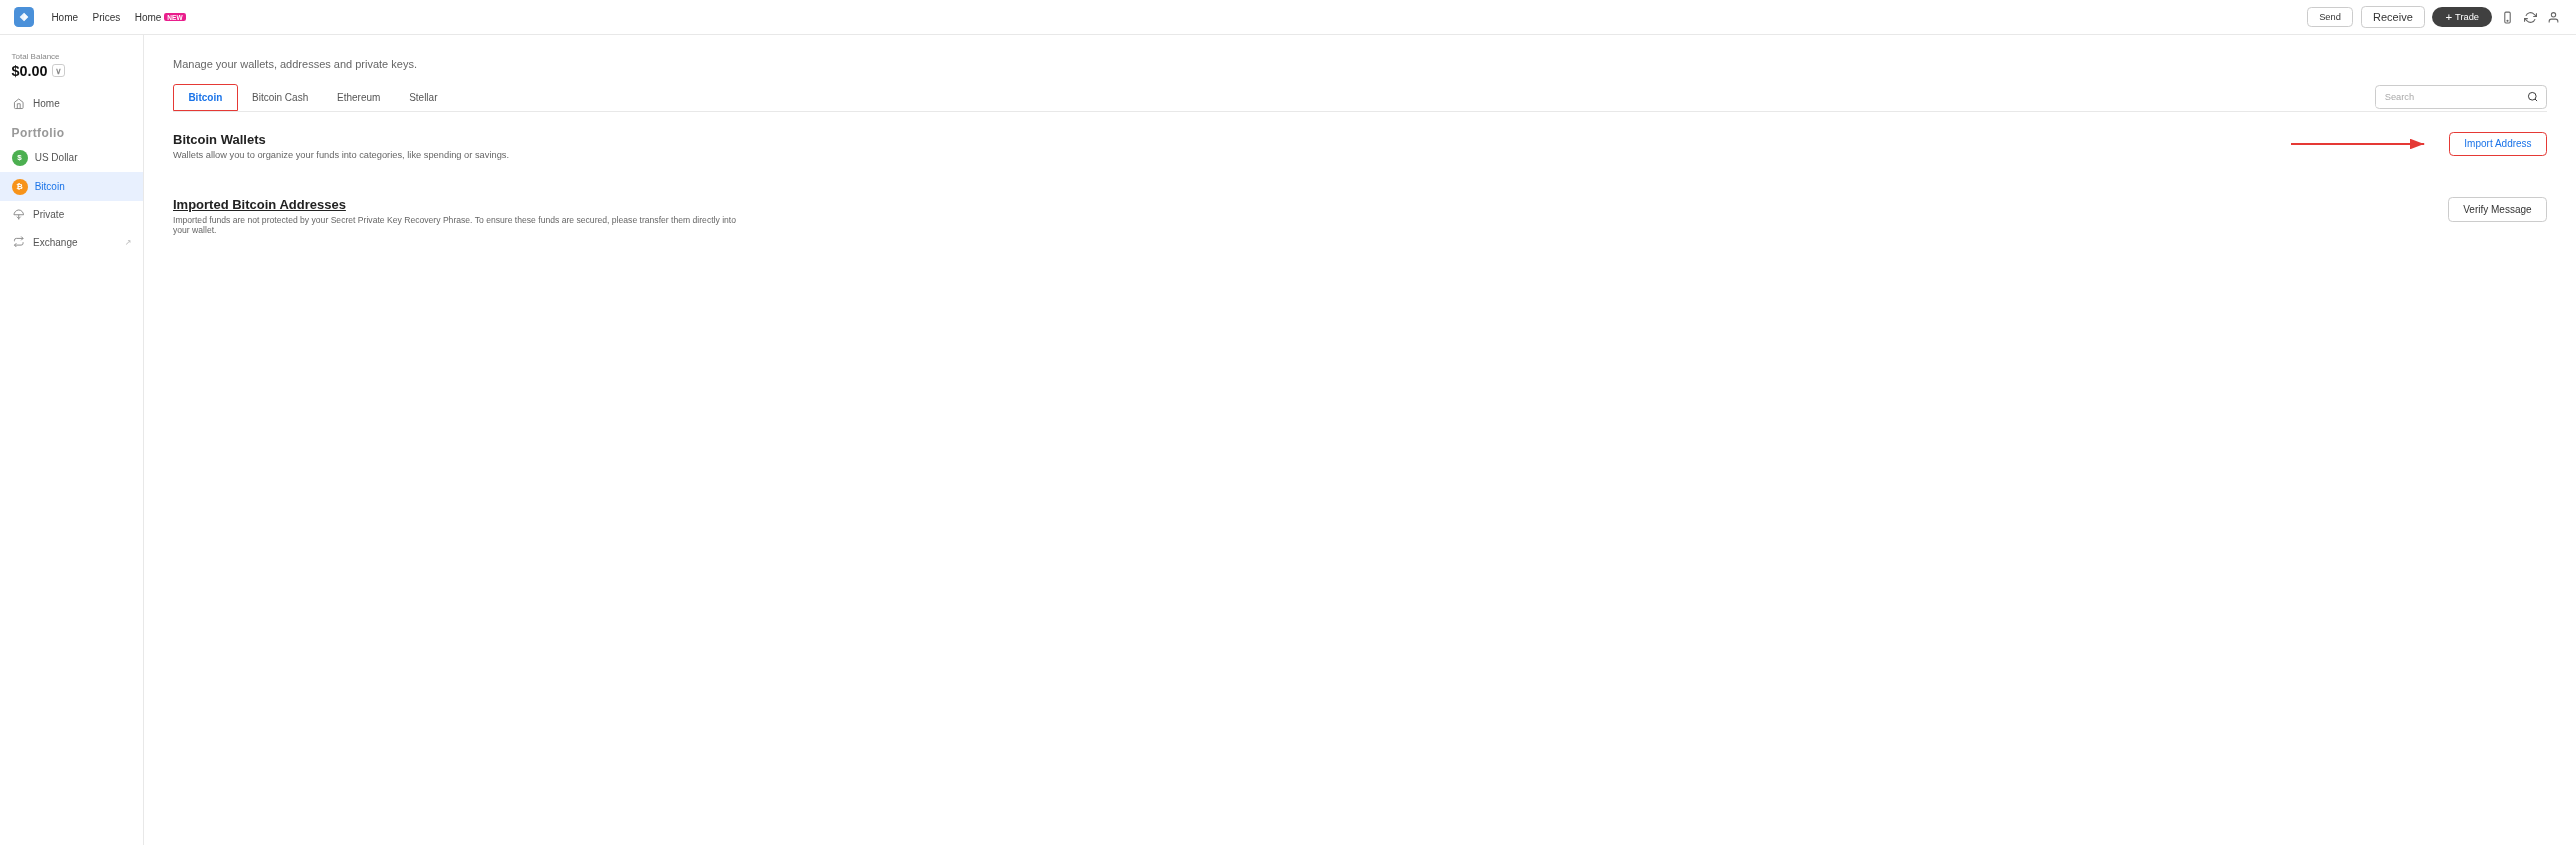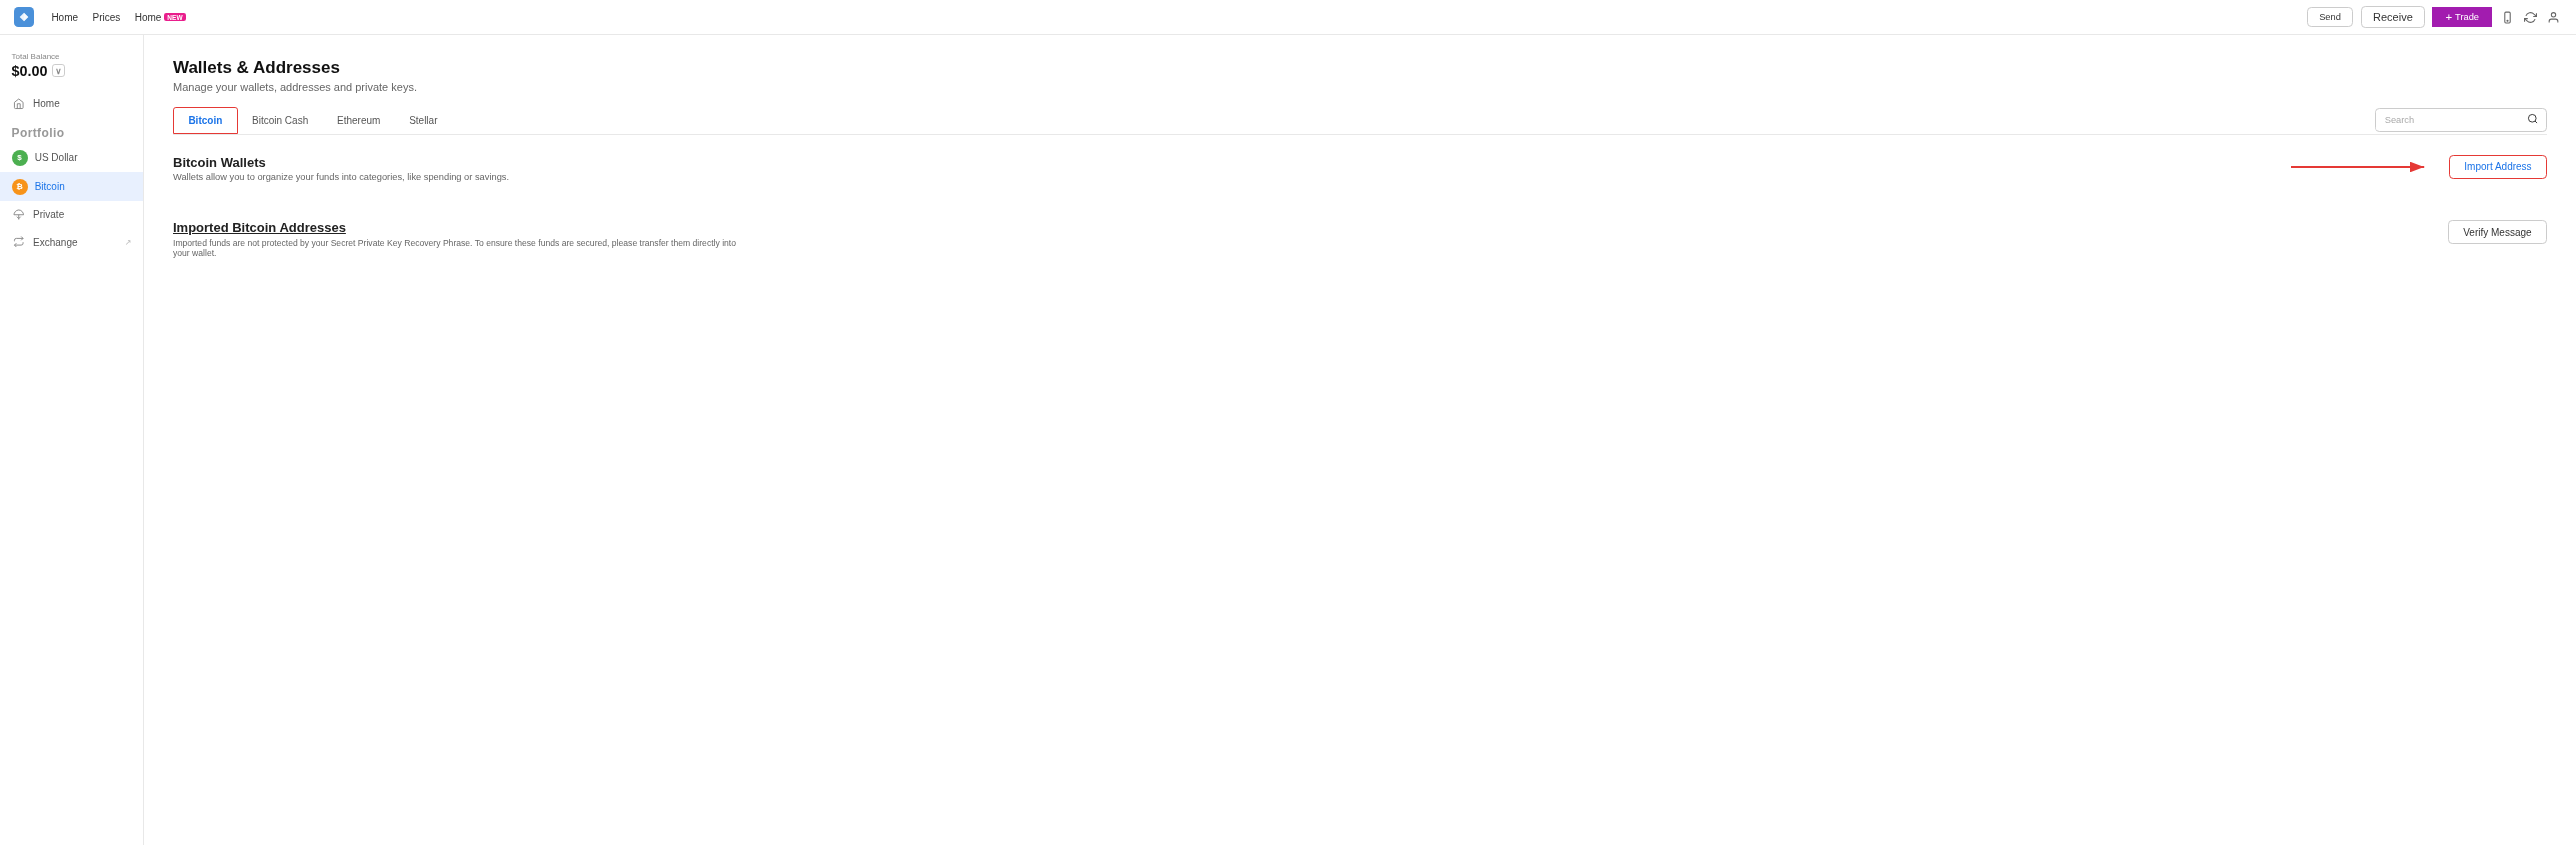"Trade" .btn-trade { background: #a21caf -> #404040; border-radius: 0 -> 10px }
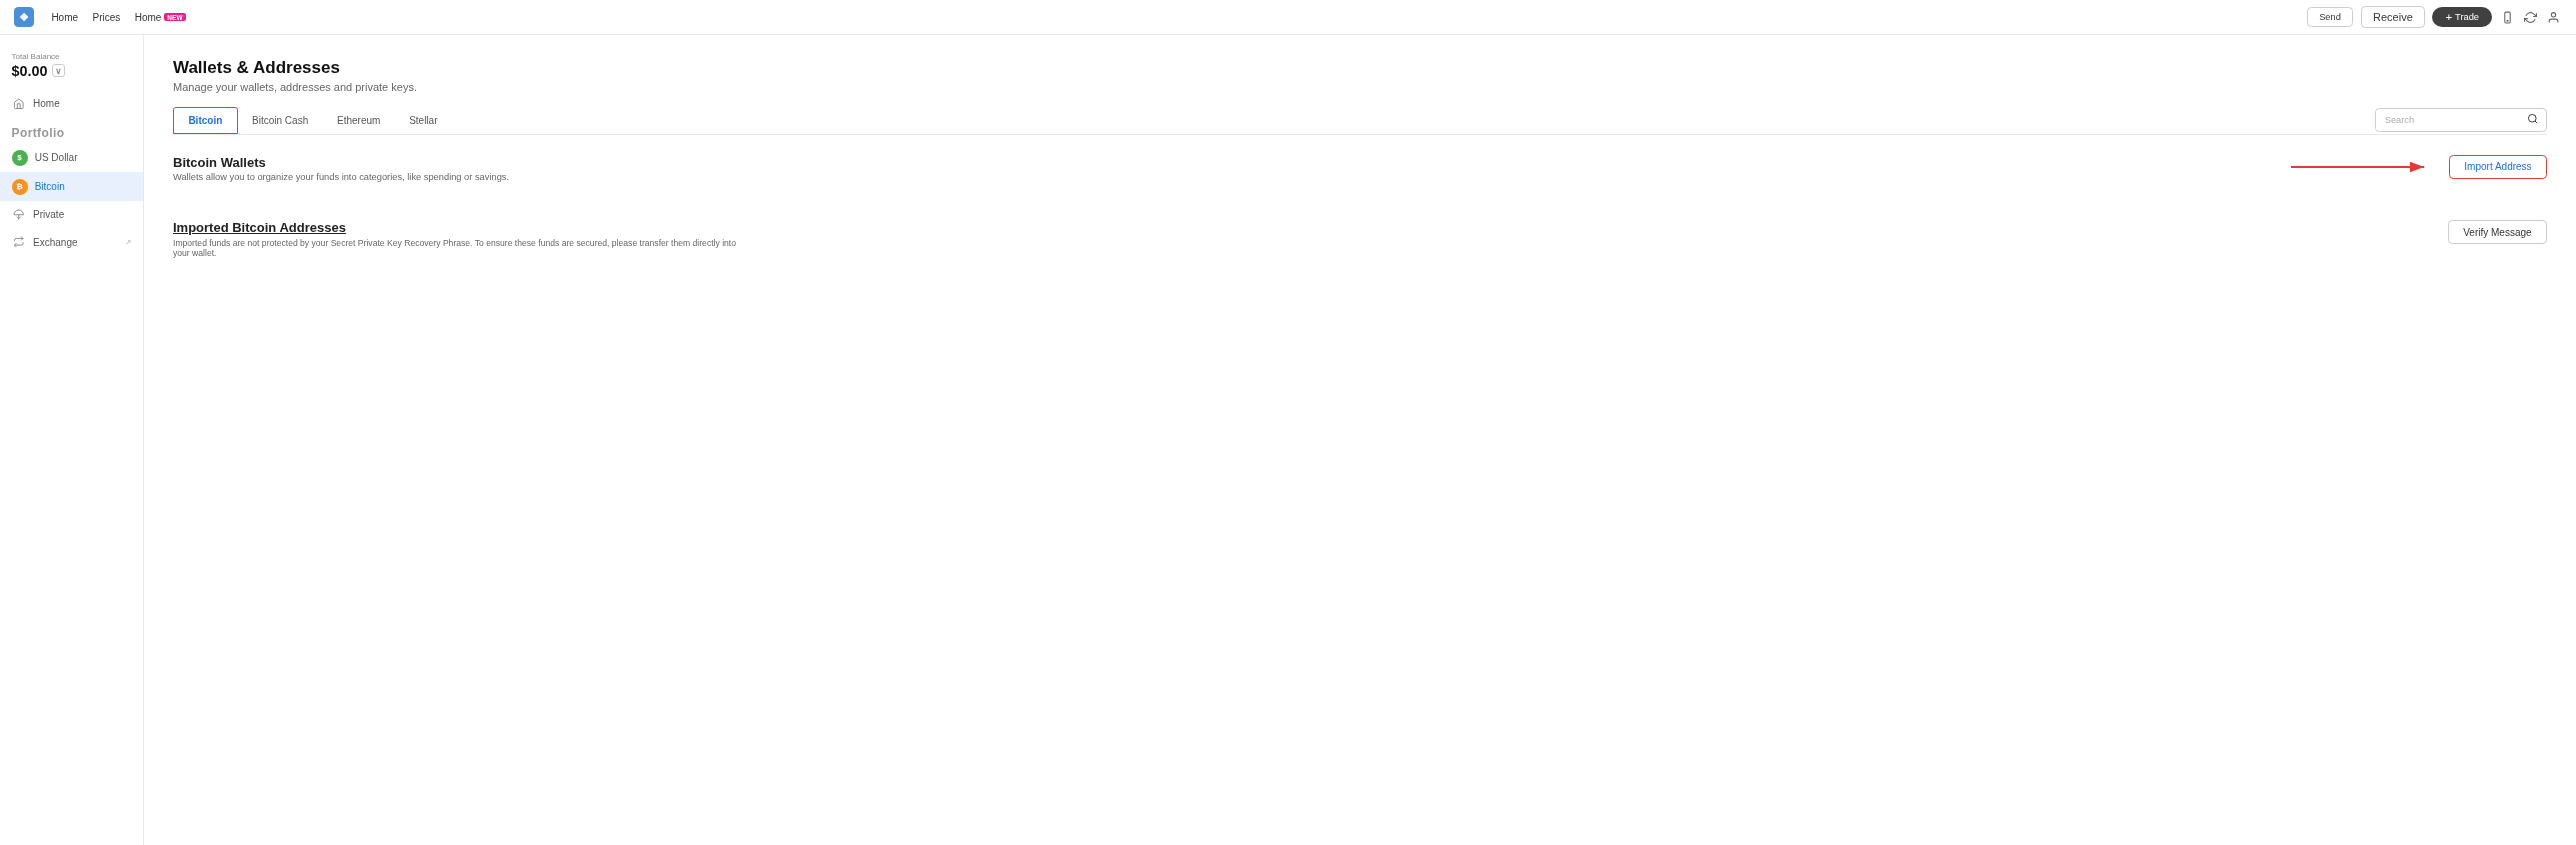"Wallets & Addresses" h1.page-title { html: <h1>Wallets &amp; Addresses</h1> -> none }
